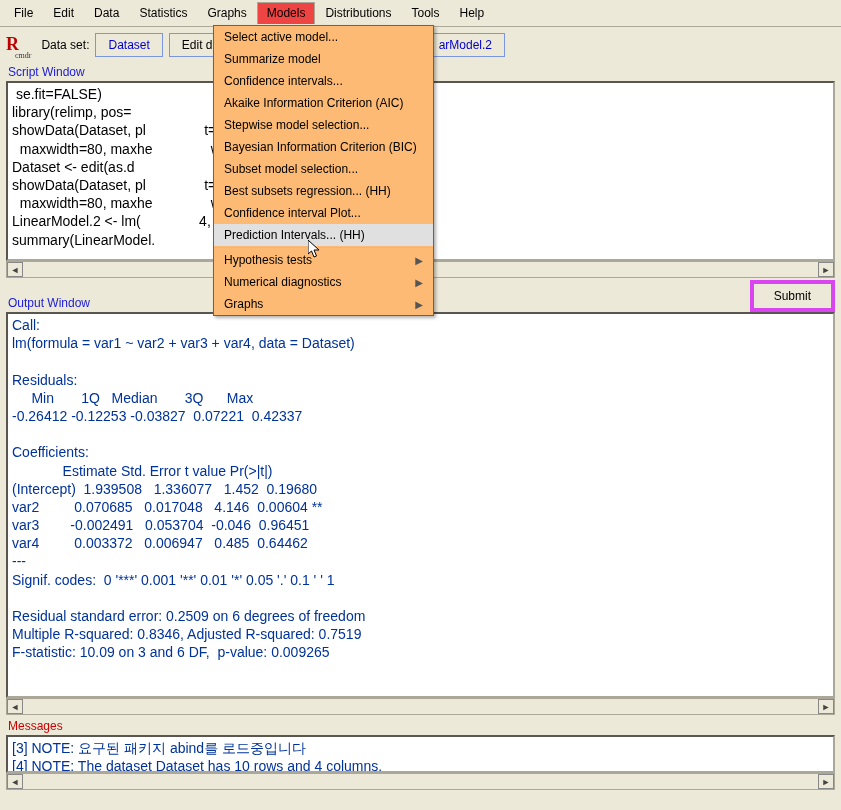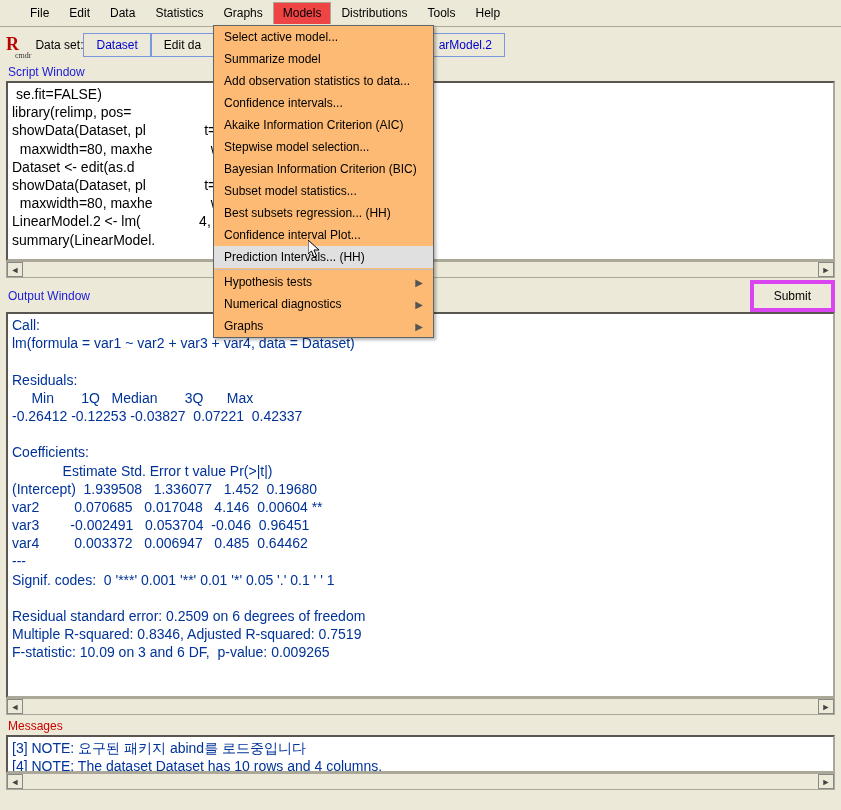"File" .menubar { padding: 2px 20px -> 2px 4px }
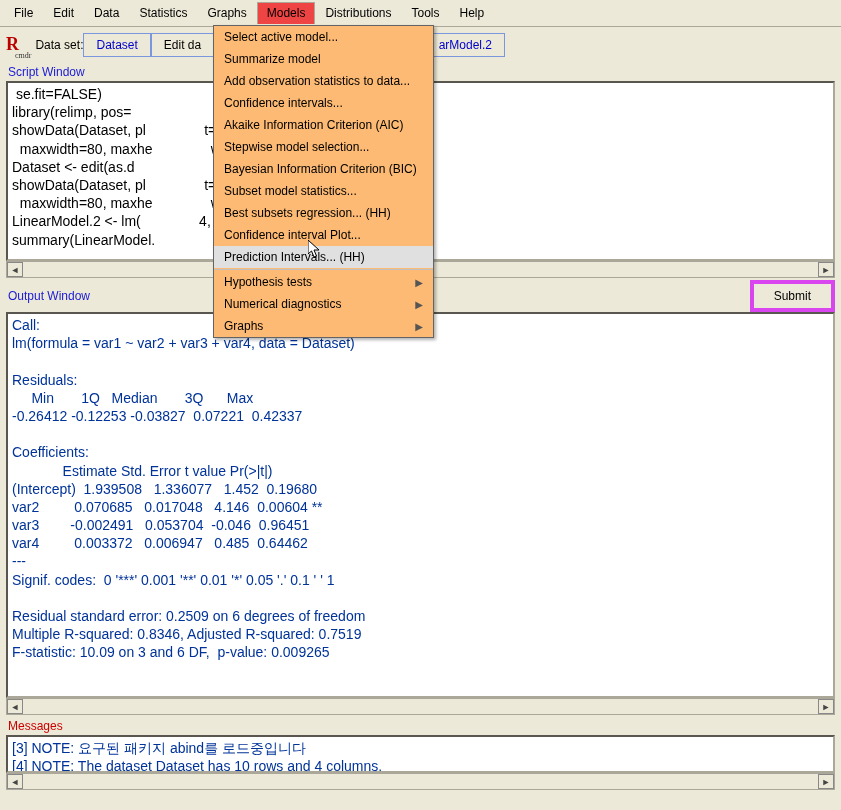"Rcmdr" .toolbar { gap: none -> 6px }
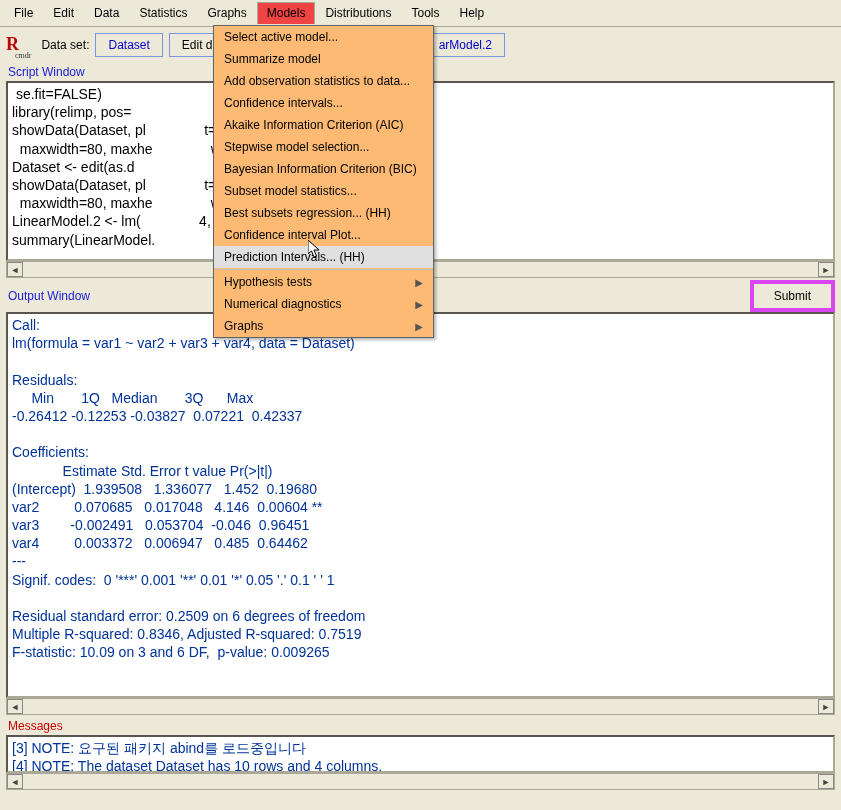"Add observation statistics to data..." div.ditem { html: <div> <span>Add observation statistics to data...</span> </div> -> none }
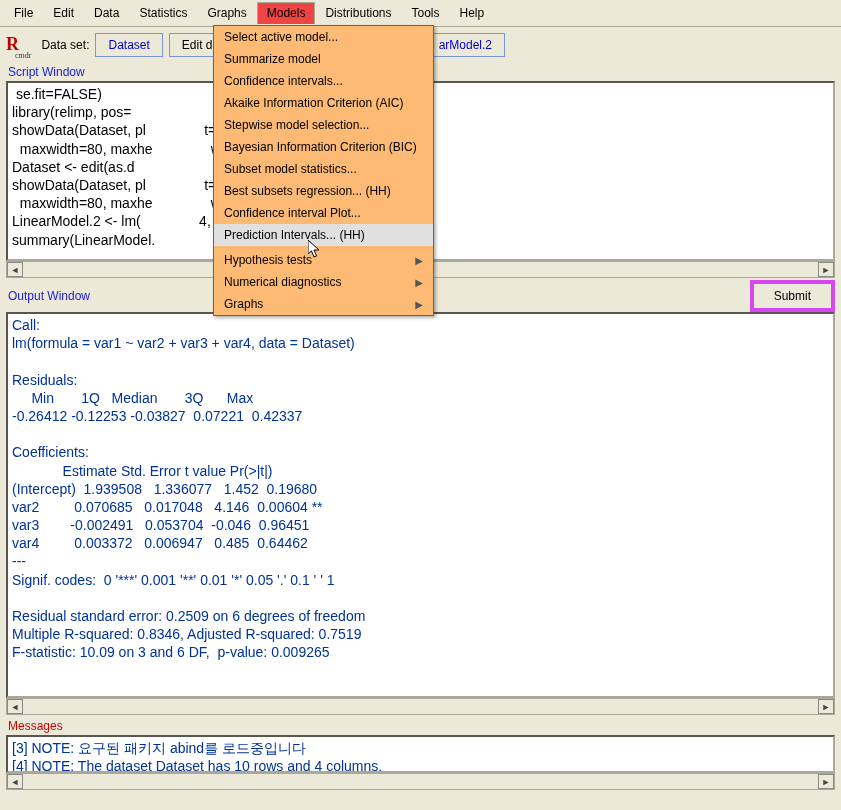"Subset model statistics..." span { text: statistics -> selection }
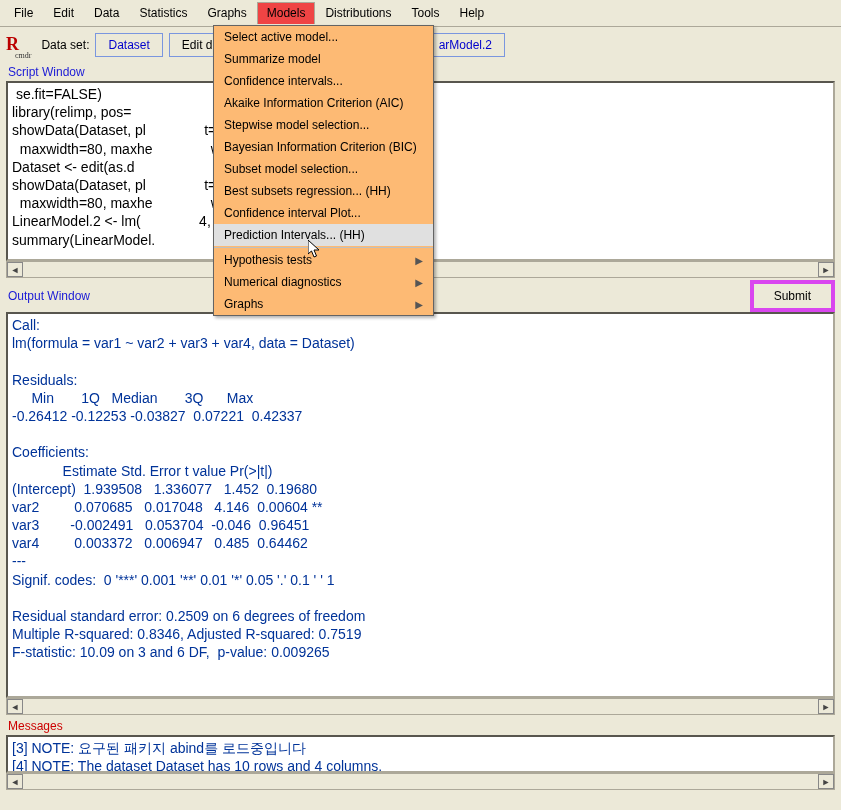"Output Window" .submit-row { align-items: center -> flex-end }
